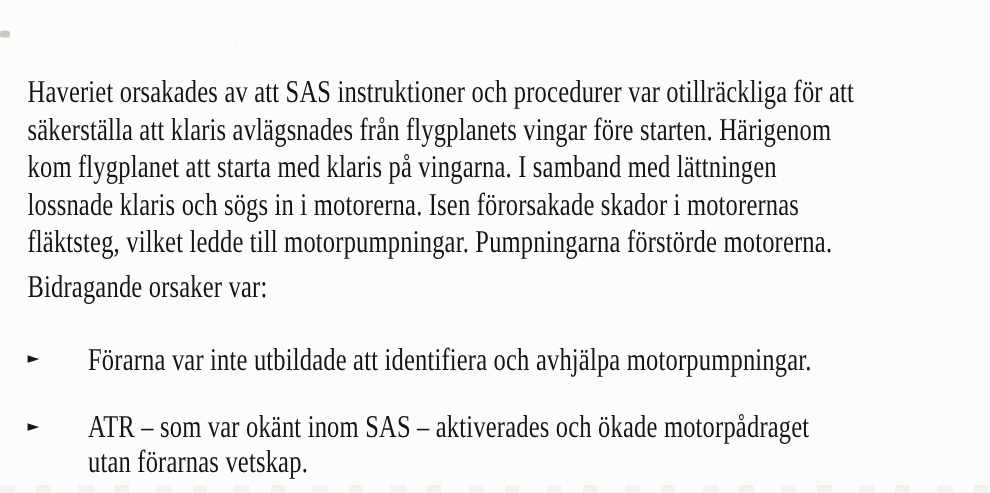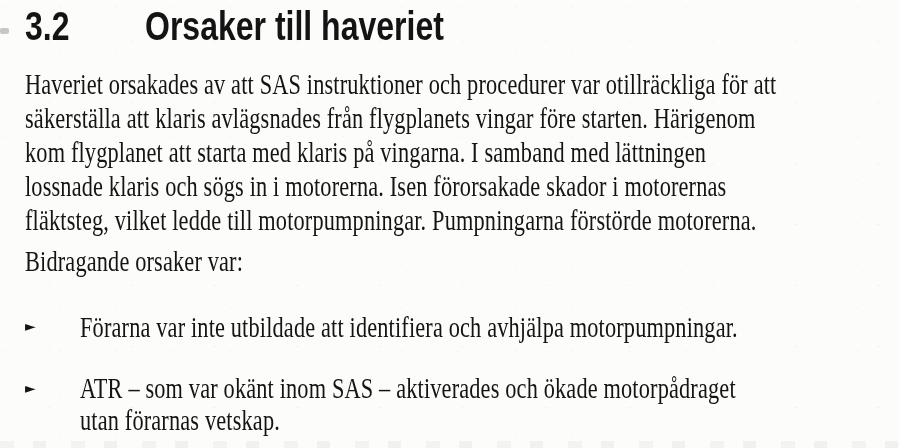"3.2" header.heading { html: <header> <span>3.2</span> <span>Orsaker till haveriet</span> </header> -> none }
